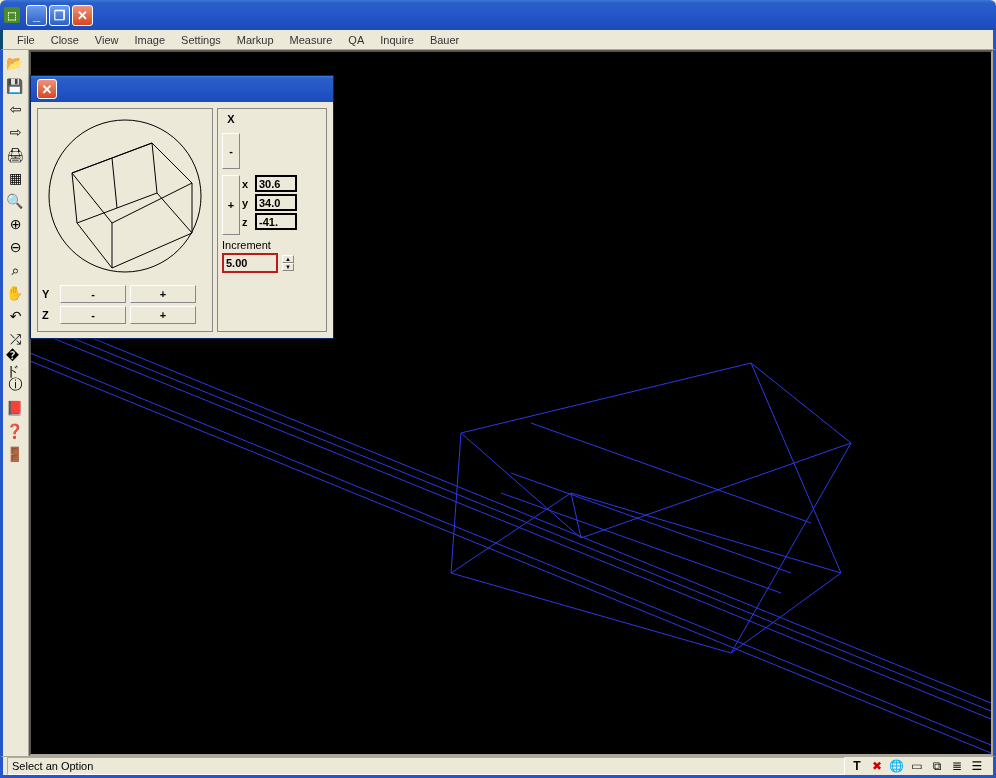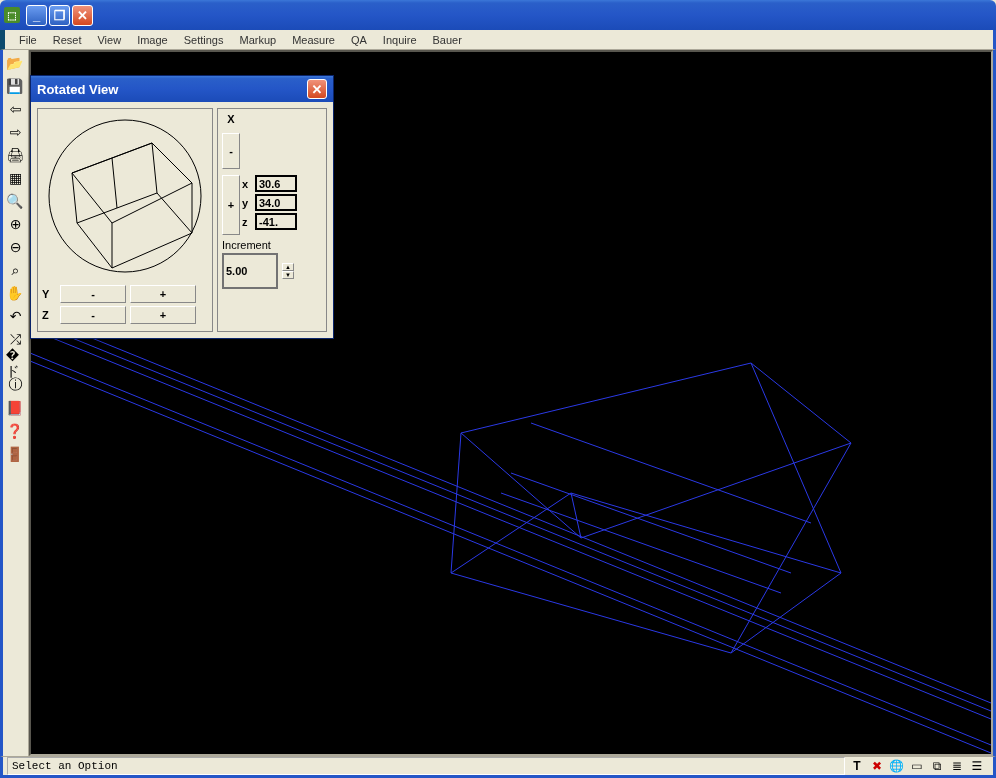"File" .menubar { border-left: 5px solid #0c4a6e -> 3px solid #0c4a6e }
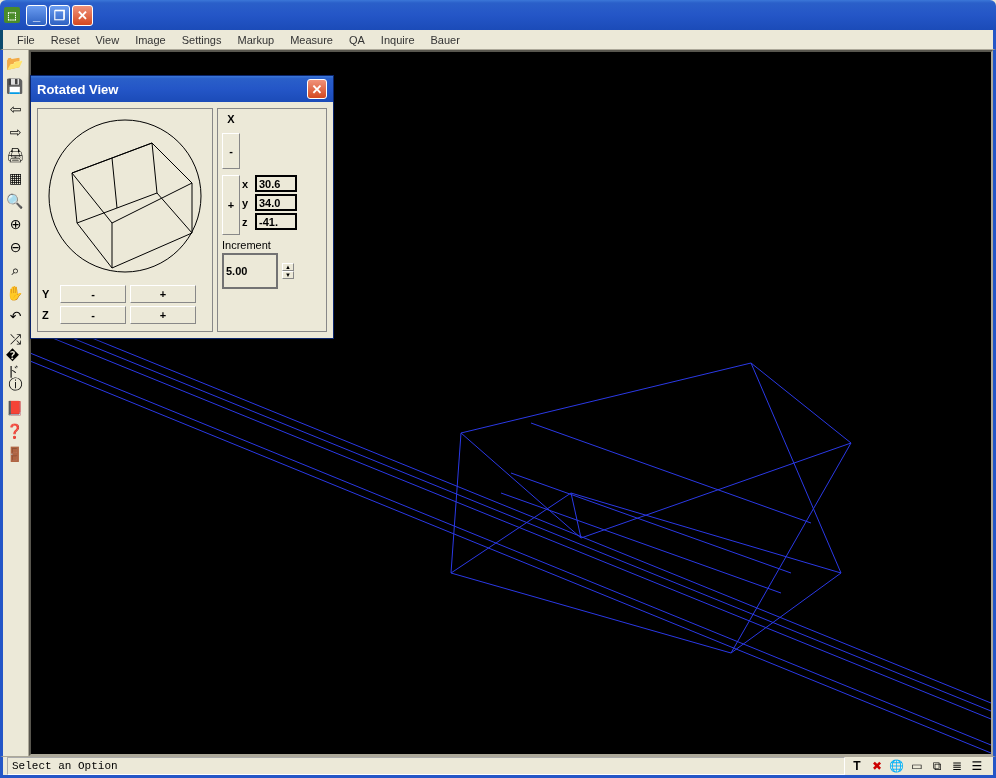"Reset" span { text: Reset -> Close }
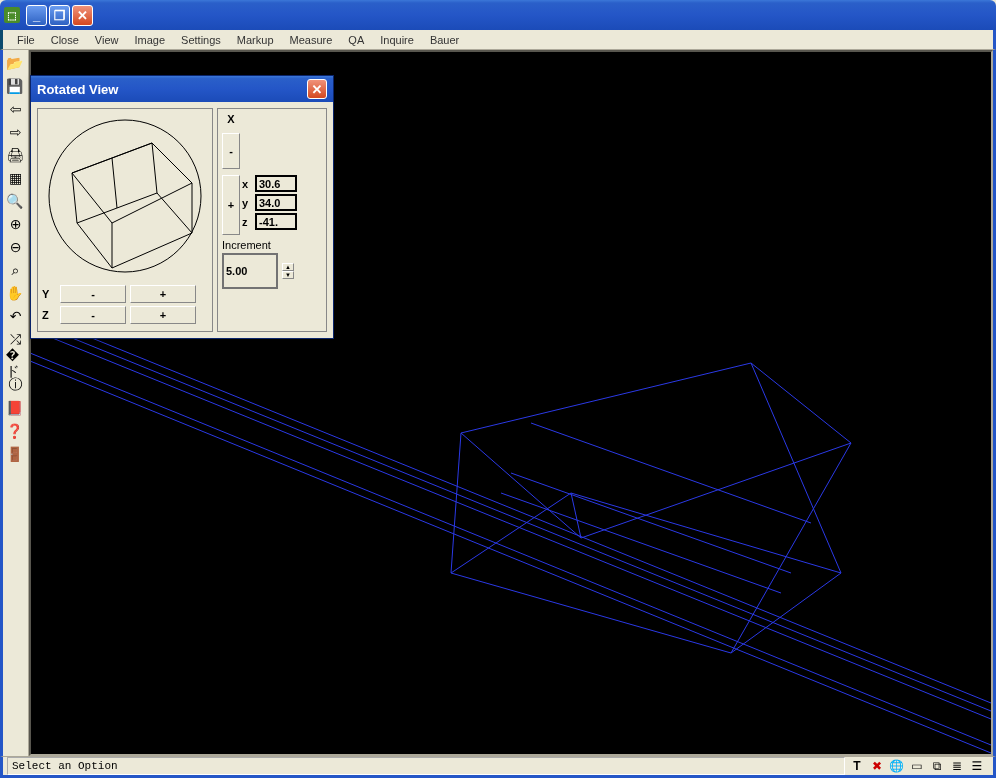"Rotated View" span { html: <span>Rotated View</span> -> none }
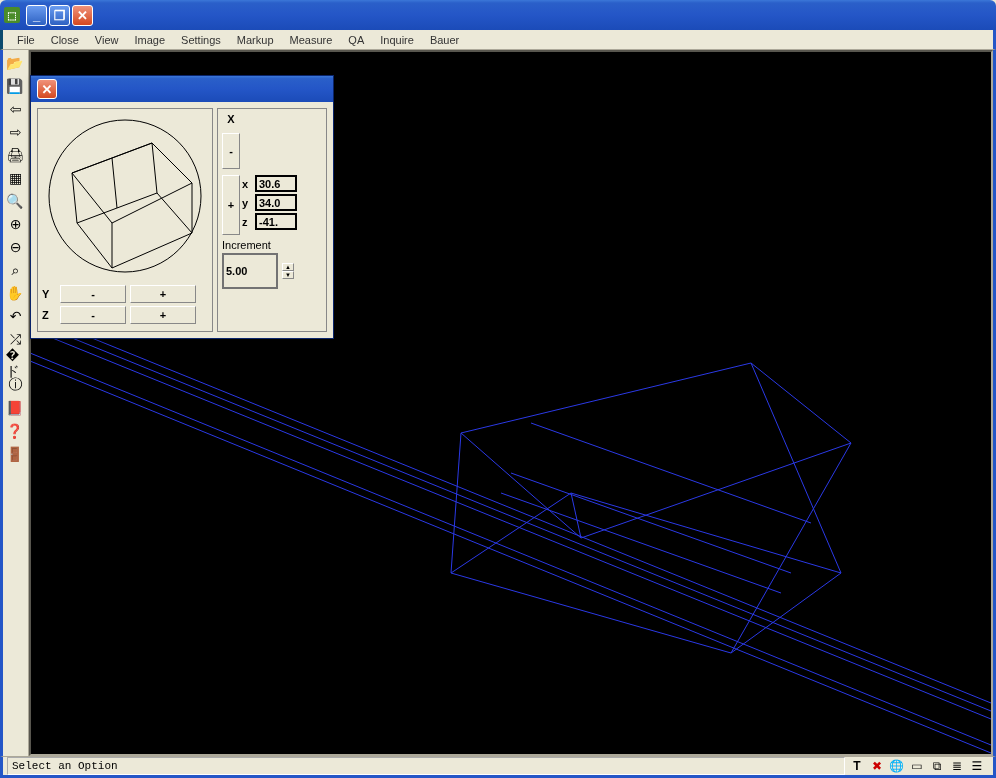"5.00" .incr-input { border: 2px solid #737373 -> 2px solid #b91c1c; padding: 16px 2px -> 8px 2px }
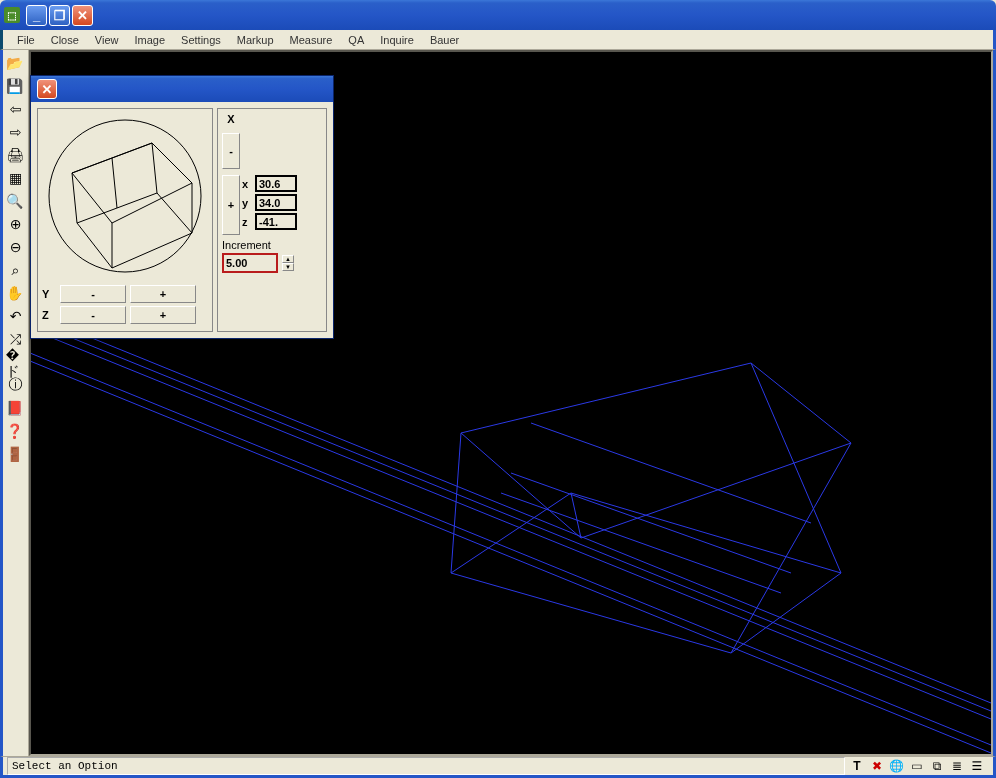"Select an Option" .status-left { font-family: Liberation Mono, monospace -> none }
